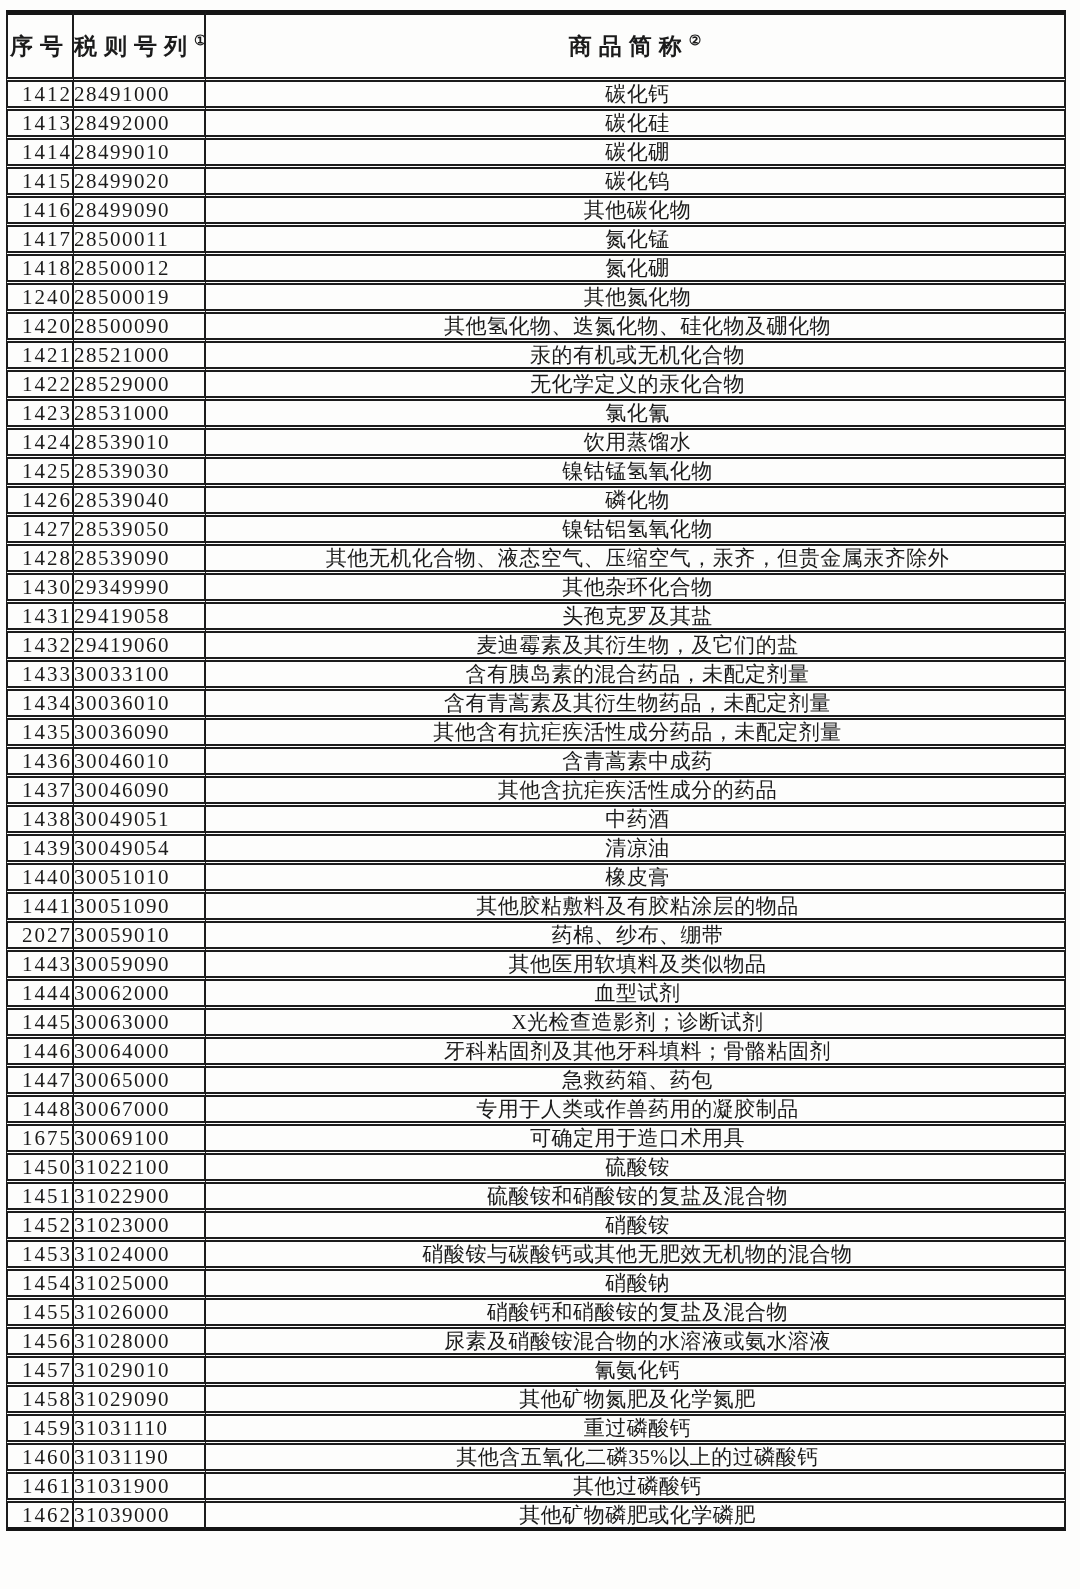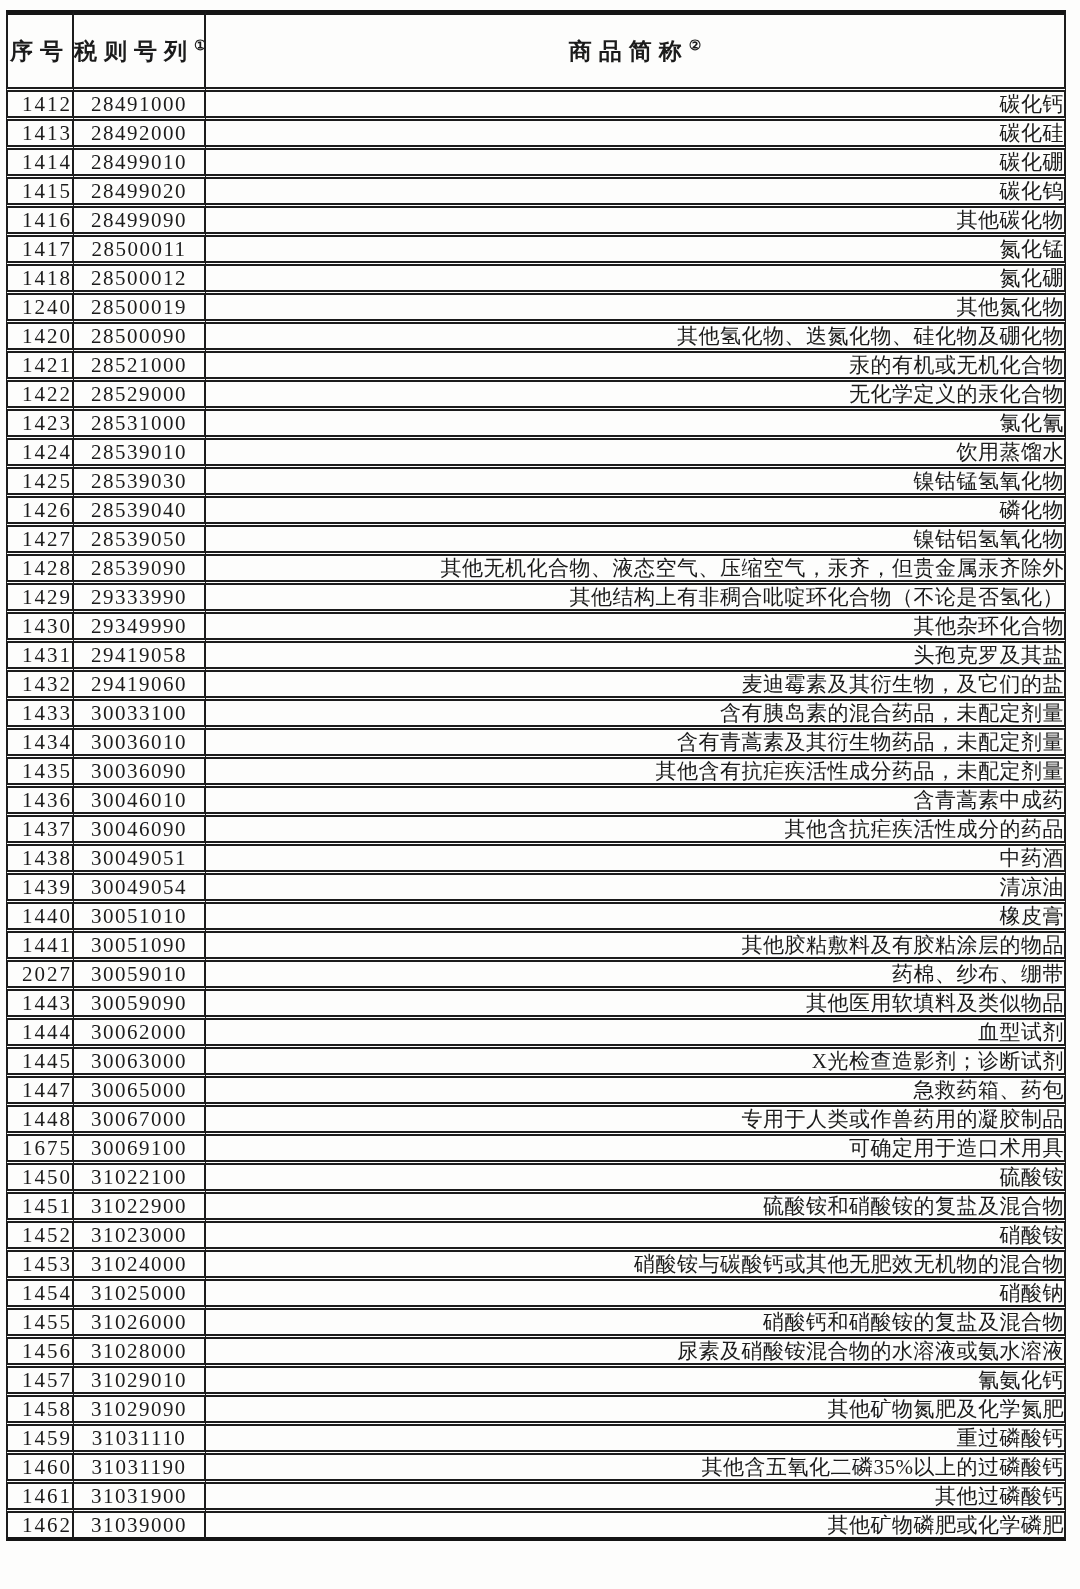"序号" thead th { height: 82px -> 72px }
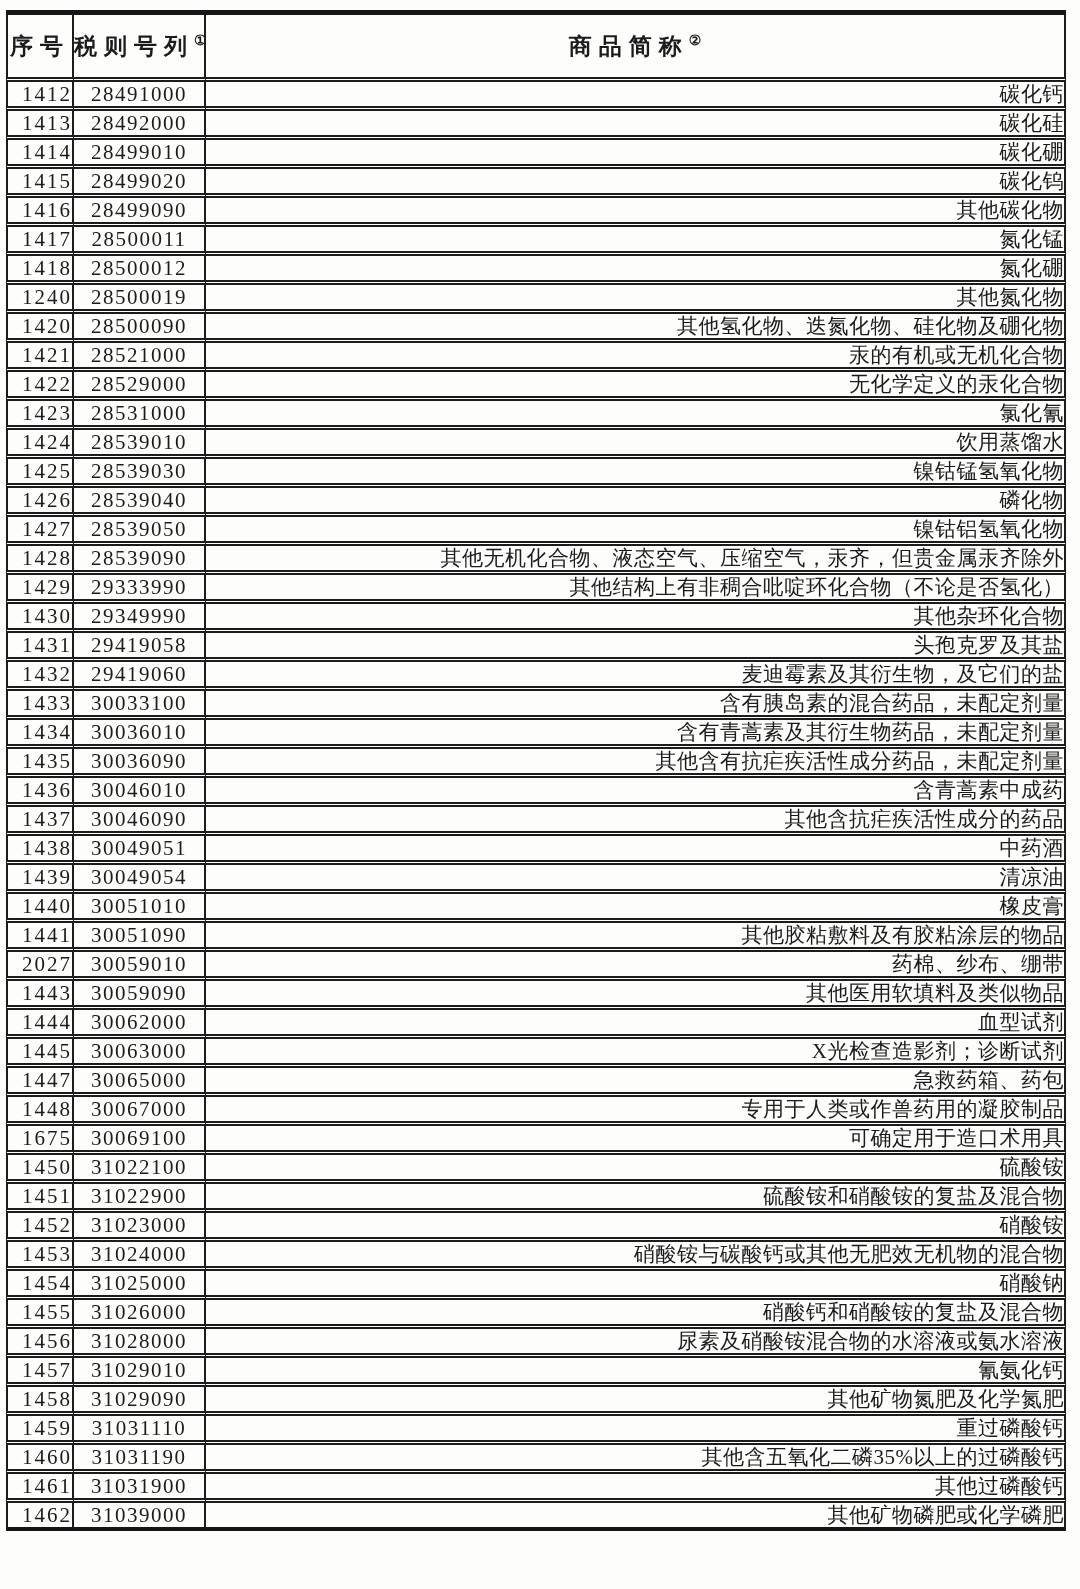"28491000" td.cell-code { text-align: center -> left }
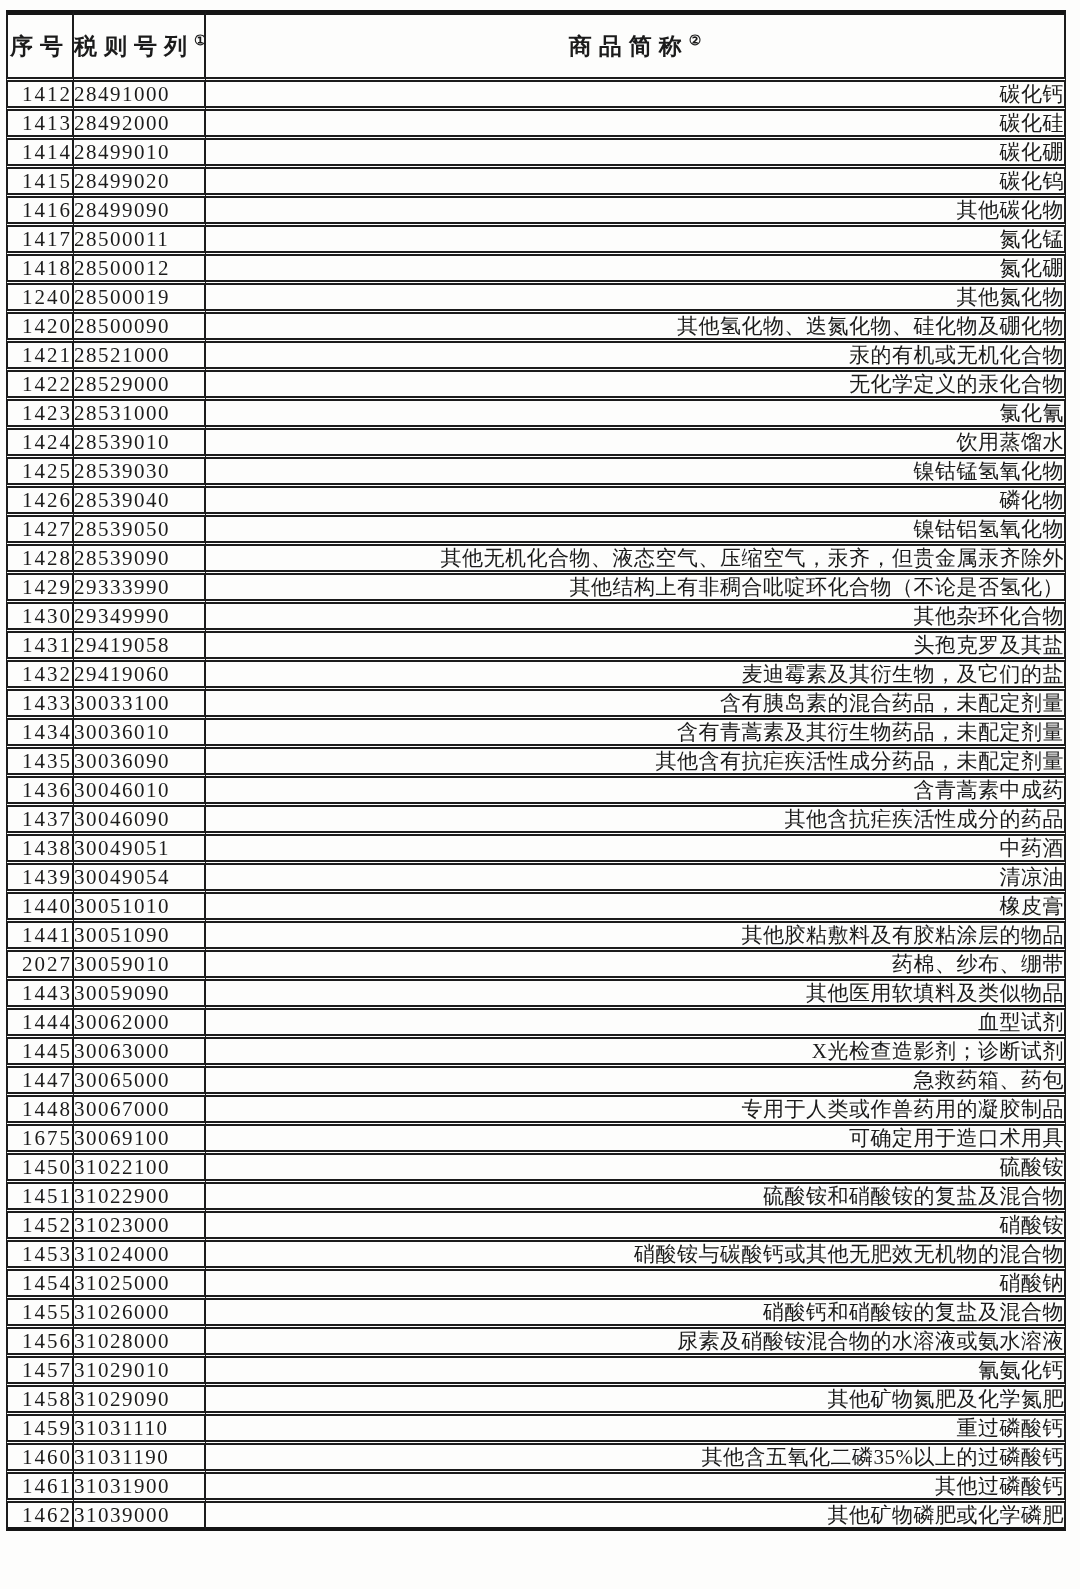"碳化钙" td.cell-name { text-align: right -> center }
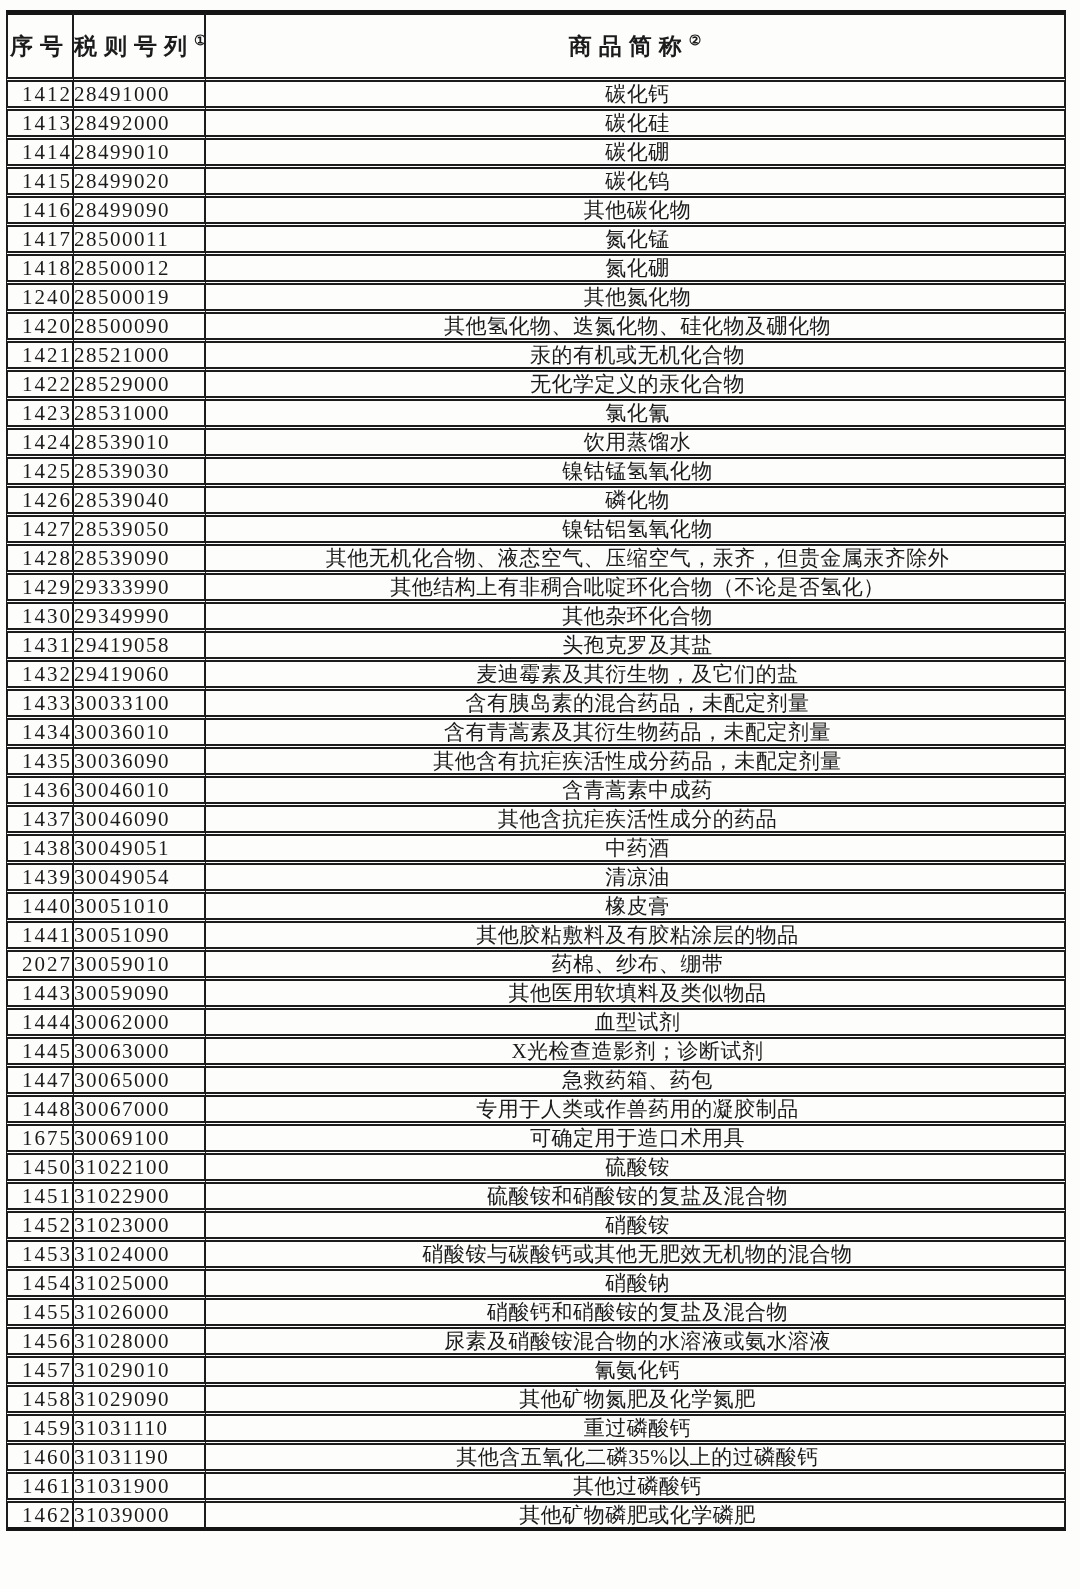"1429" tr { html: <tr> <td>1429</td> <td>29333990</td> <td>其他结构上有非稠合吡啶环化合物（不论是否氢化）</td> </tr> -> none }
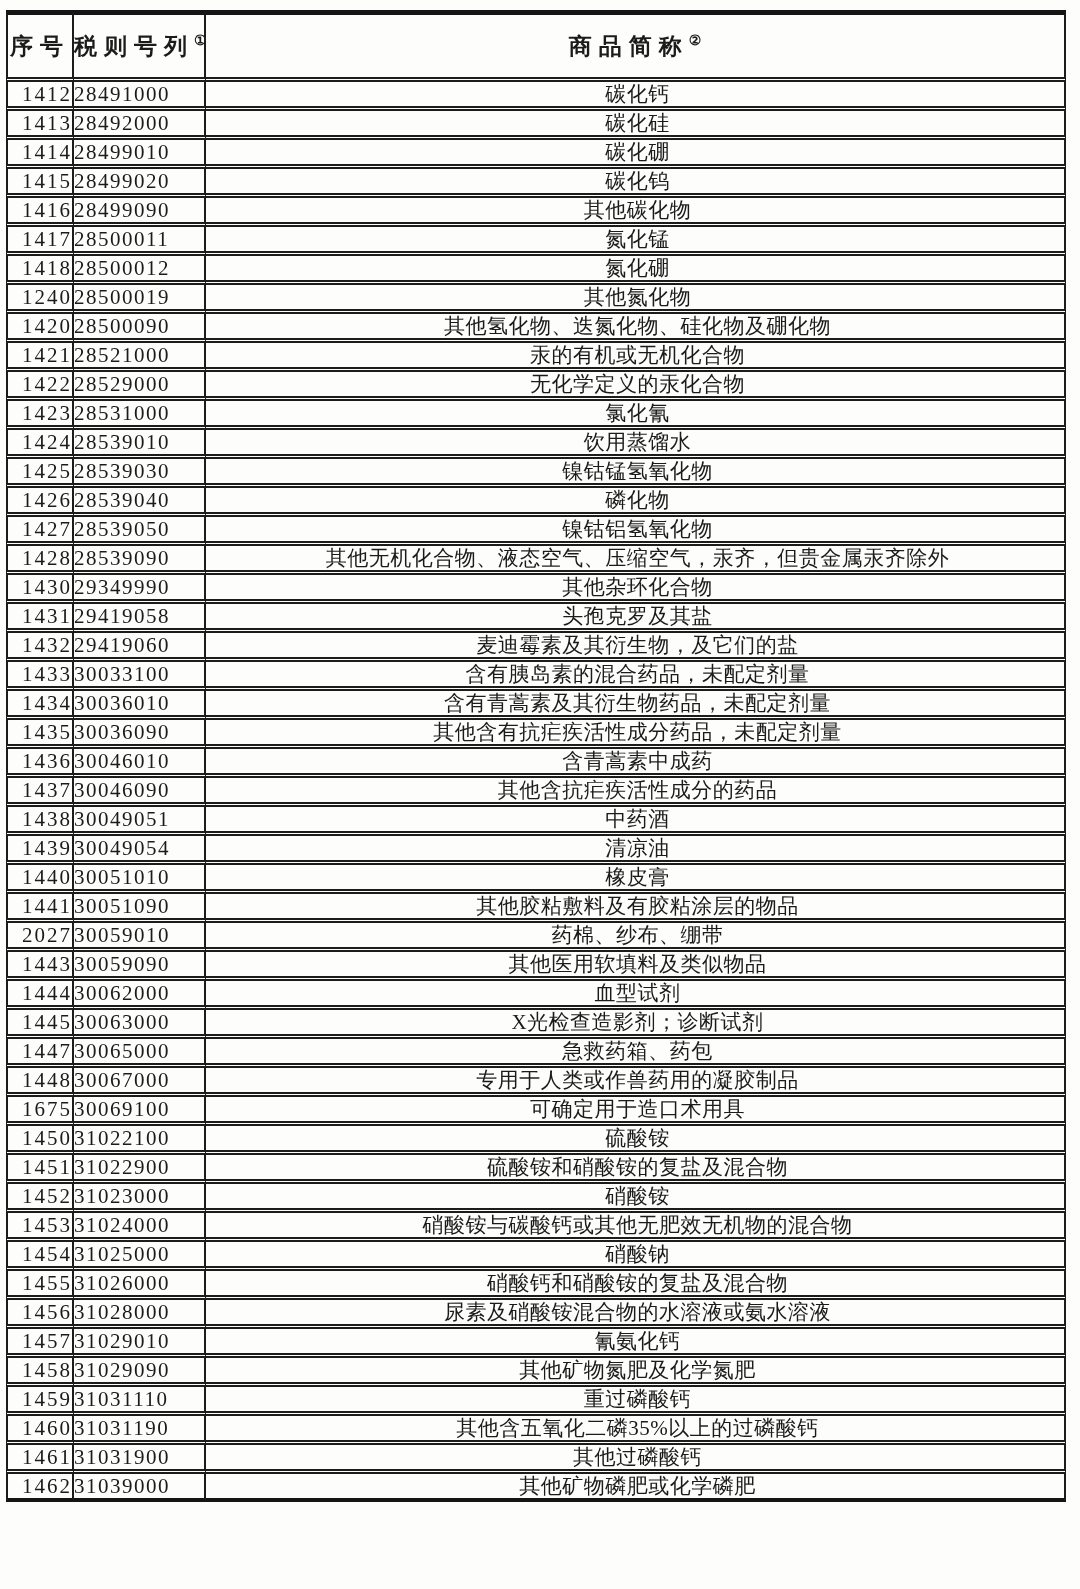"1446" tr { html: none -> <tr> <td>1446</td> <td>30064000</td> <td>牙科粘固剂及其他牙科填料；骨骼粘固剂</td> </tr> }
